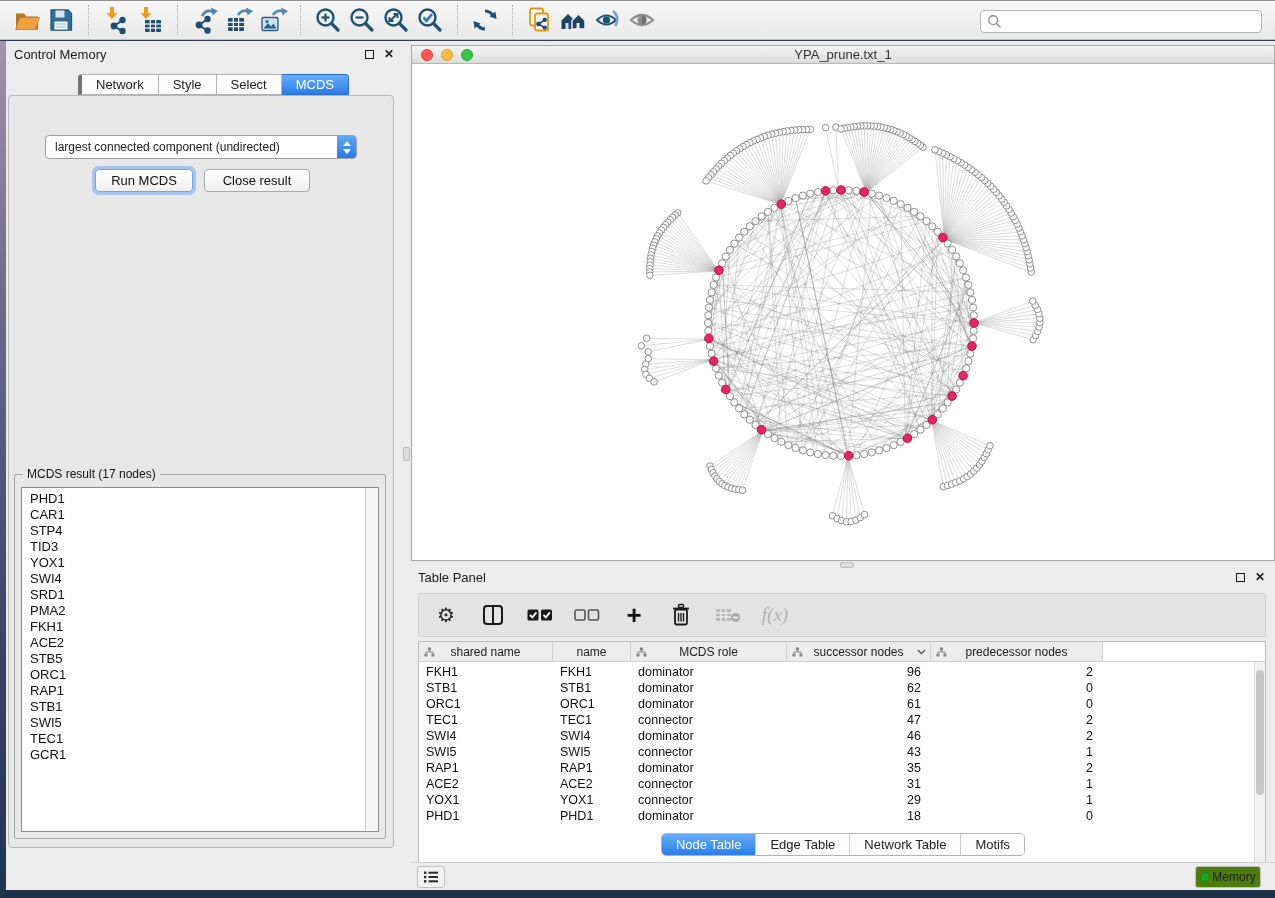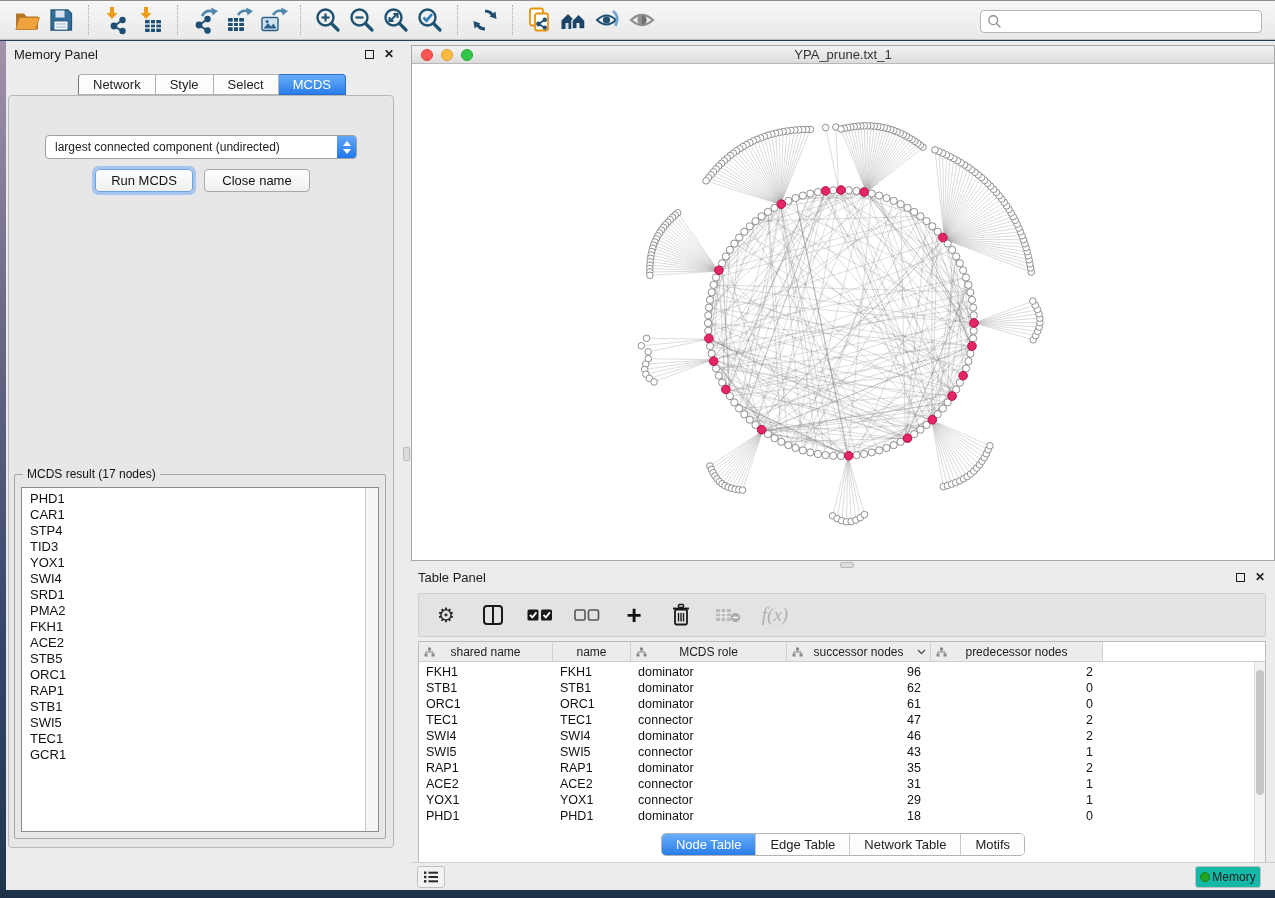"Memory Panel" div.panel-titlebar { text: Memory Panel -> Control Memory }
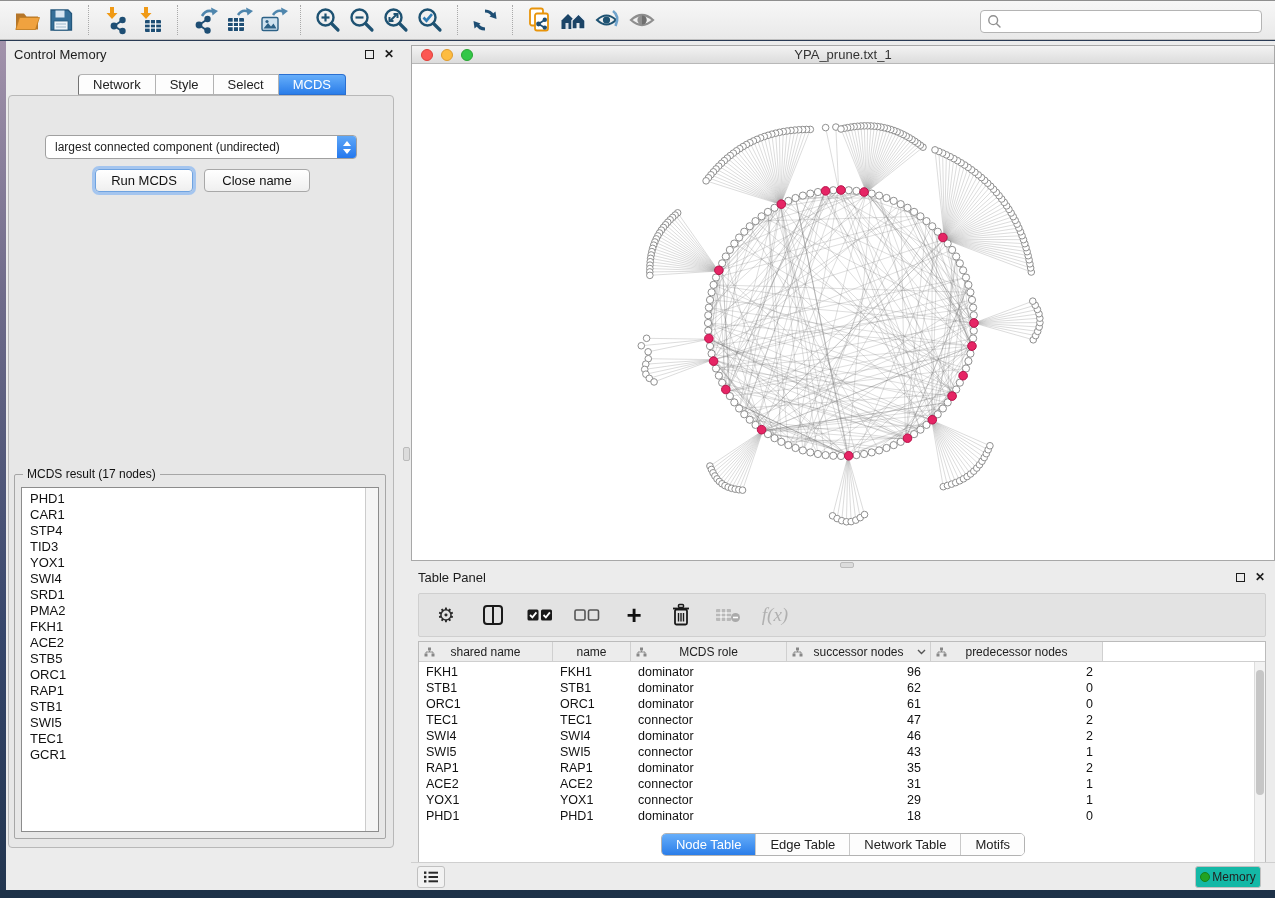"Network" .ctab:first-child { border-left: 1px solid #737373 -> 4px solid #737373 }
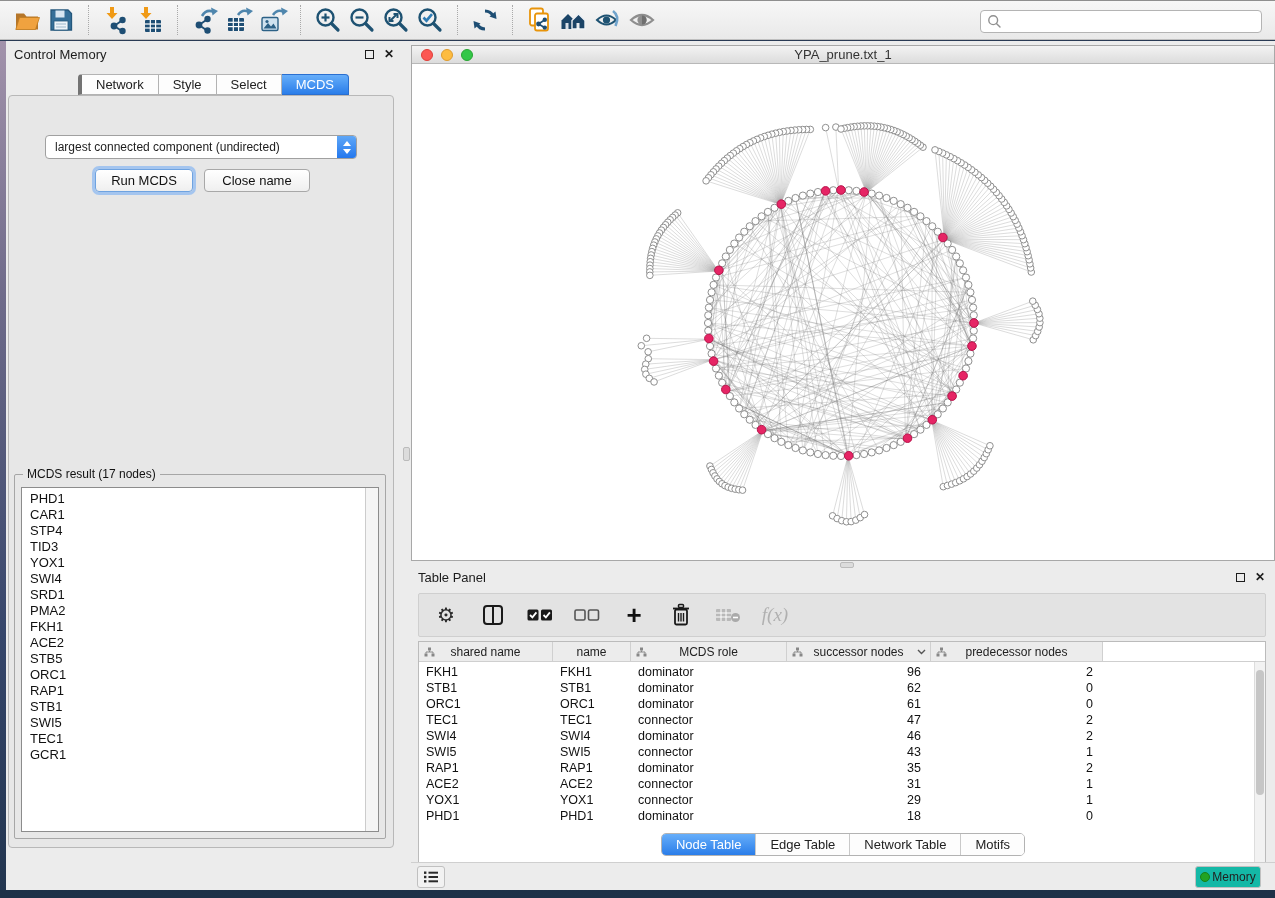"Close name" div.btn { text: name -> result }
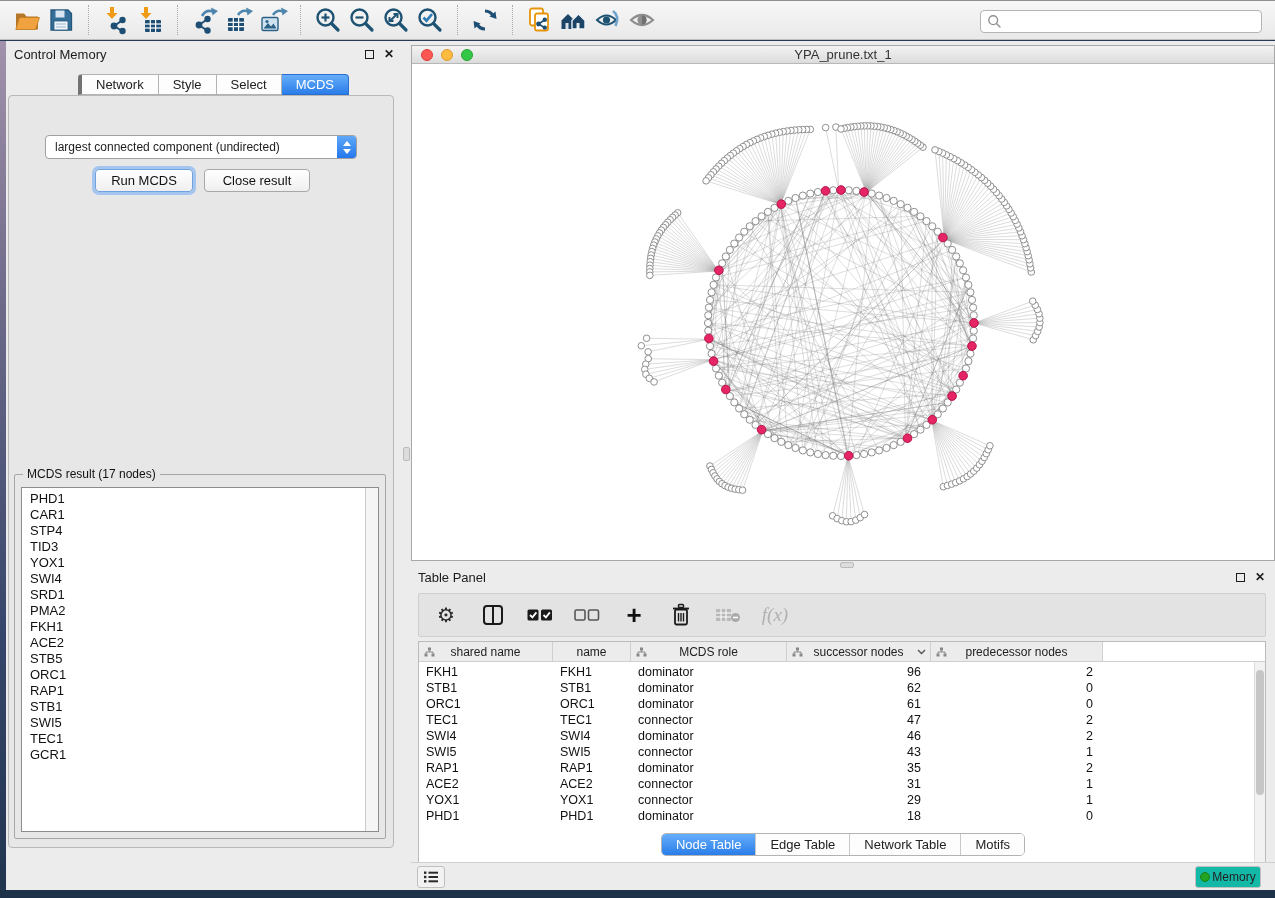"Memory" .memory-btn { background: #14b8a6 -> #4d7c0f }
